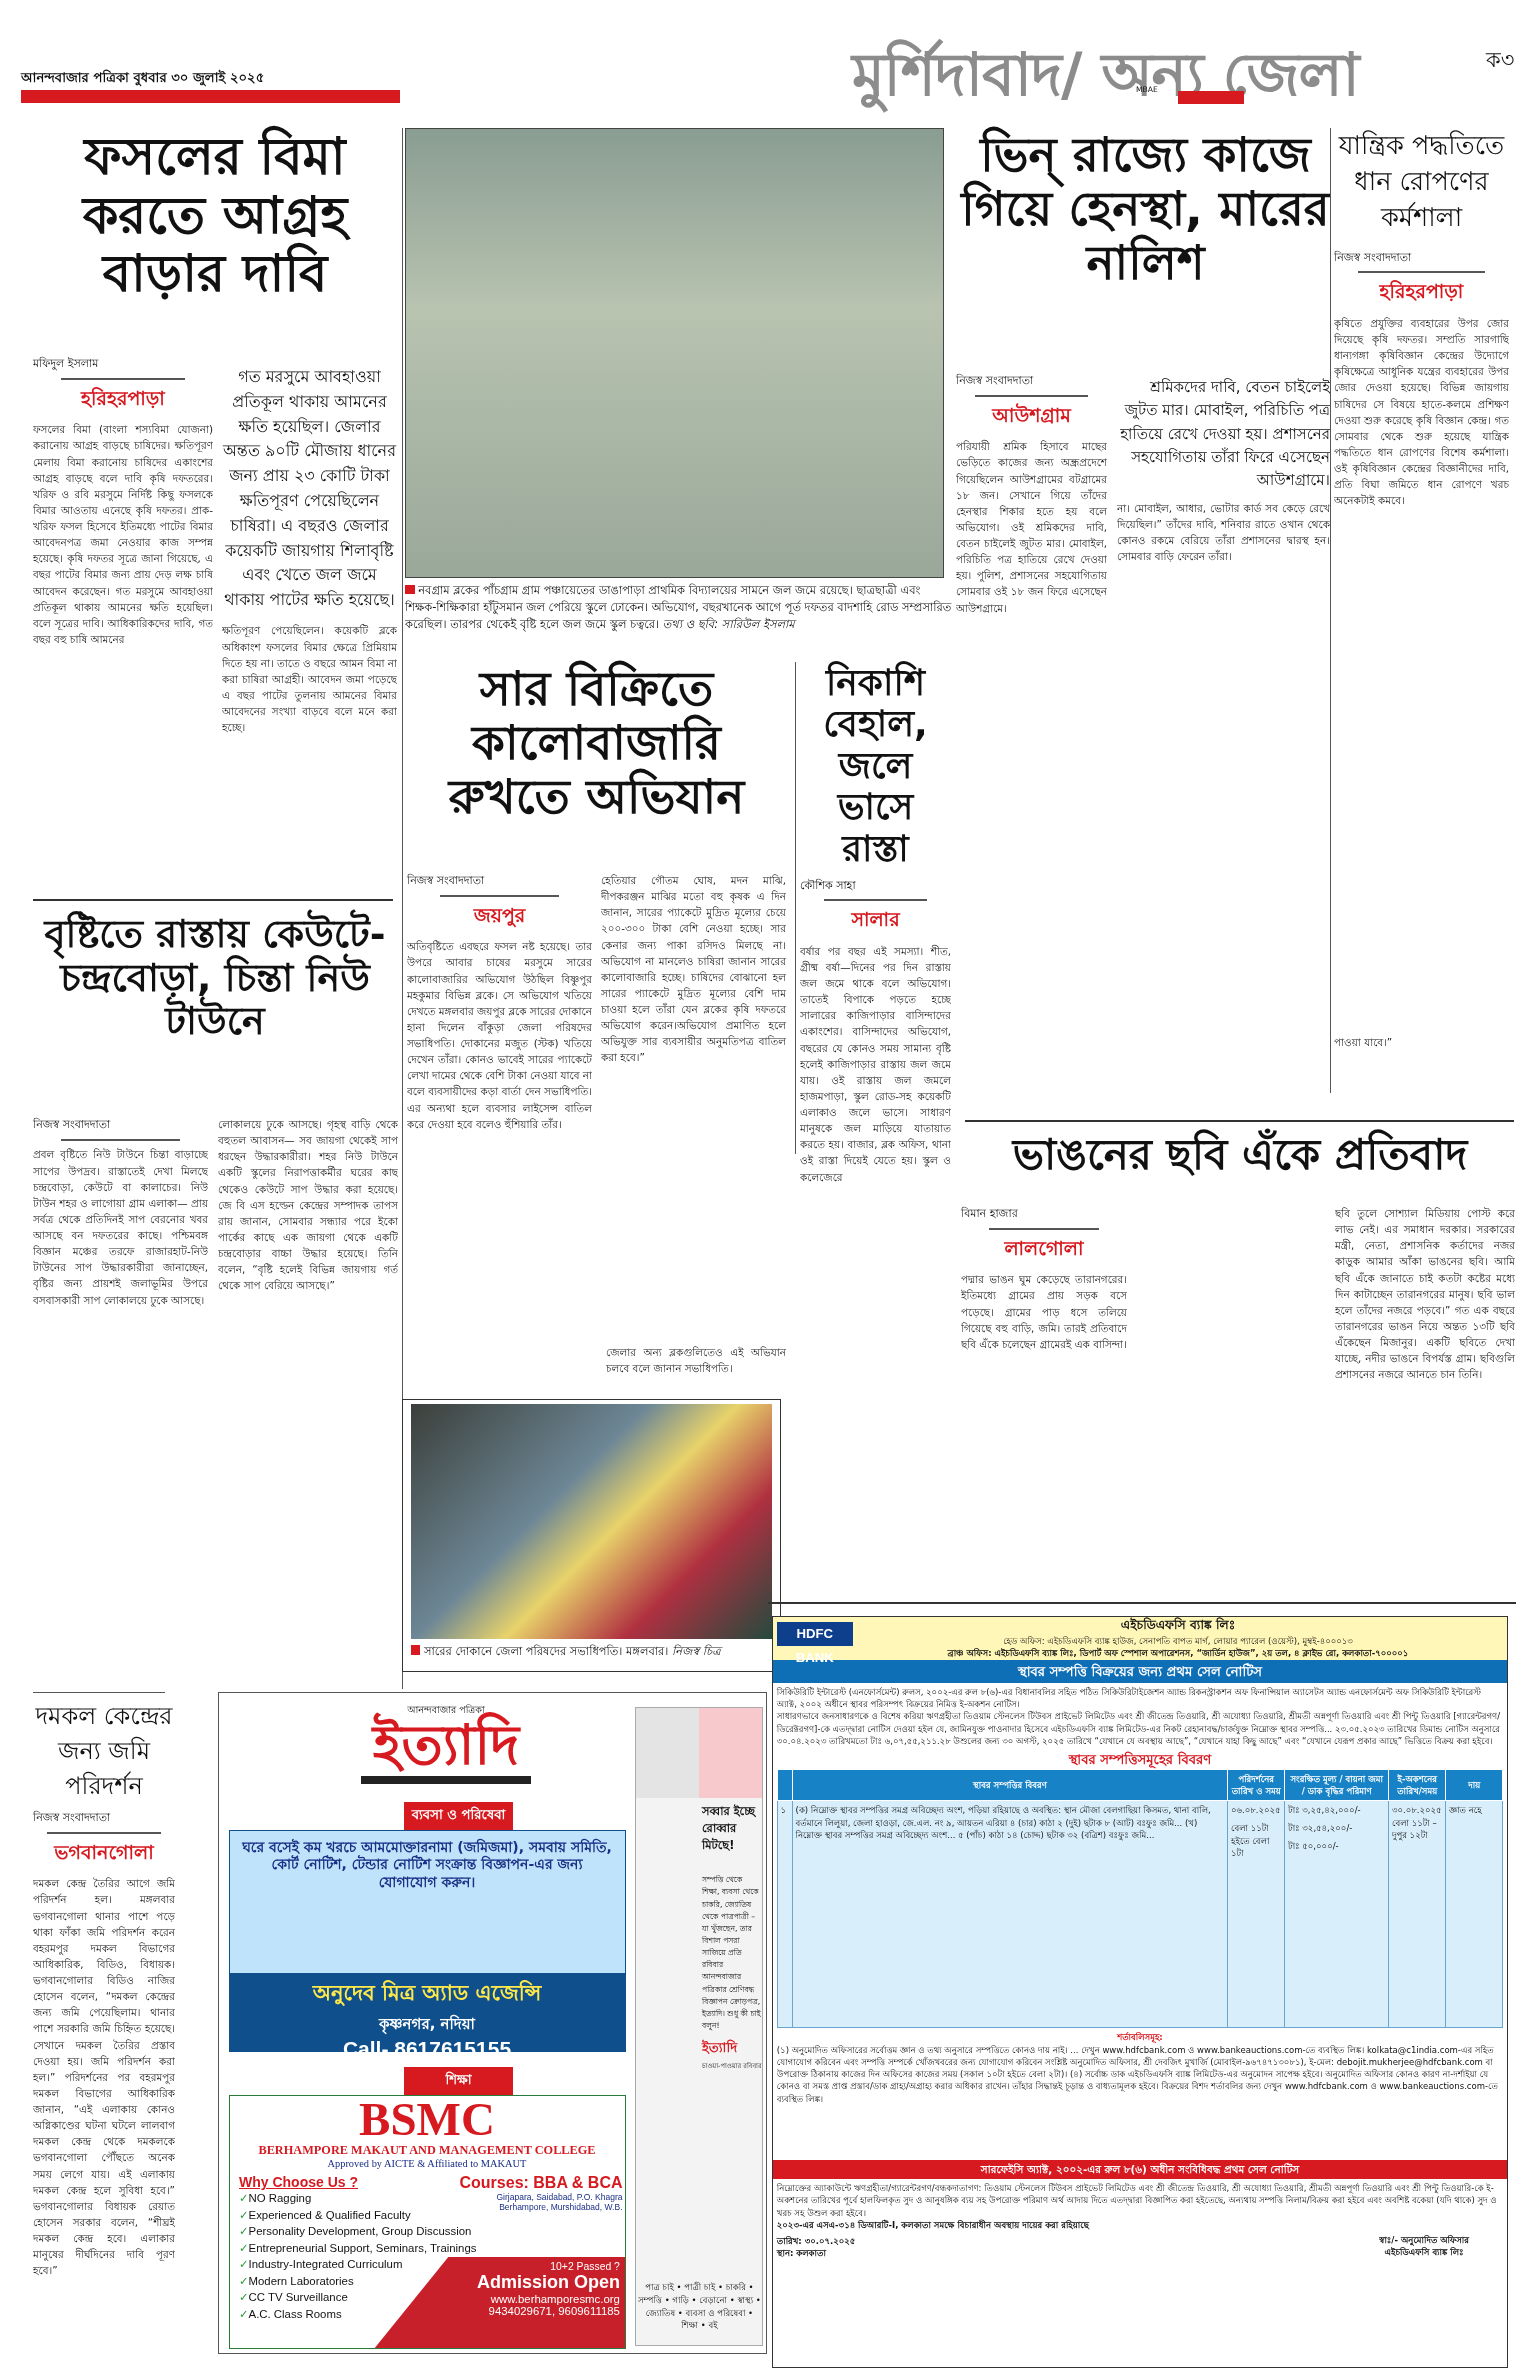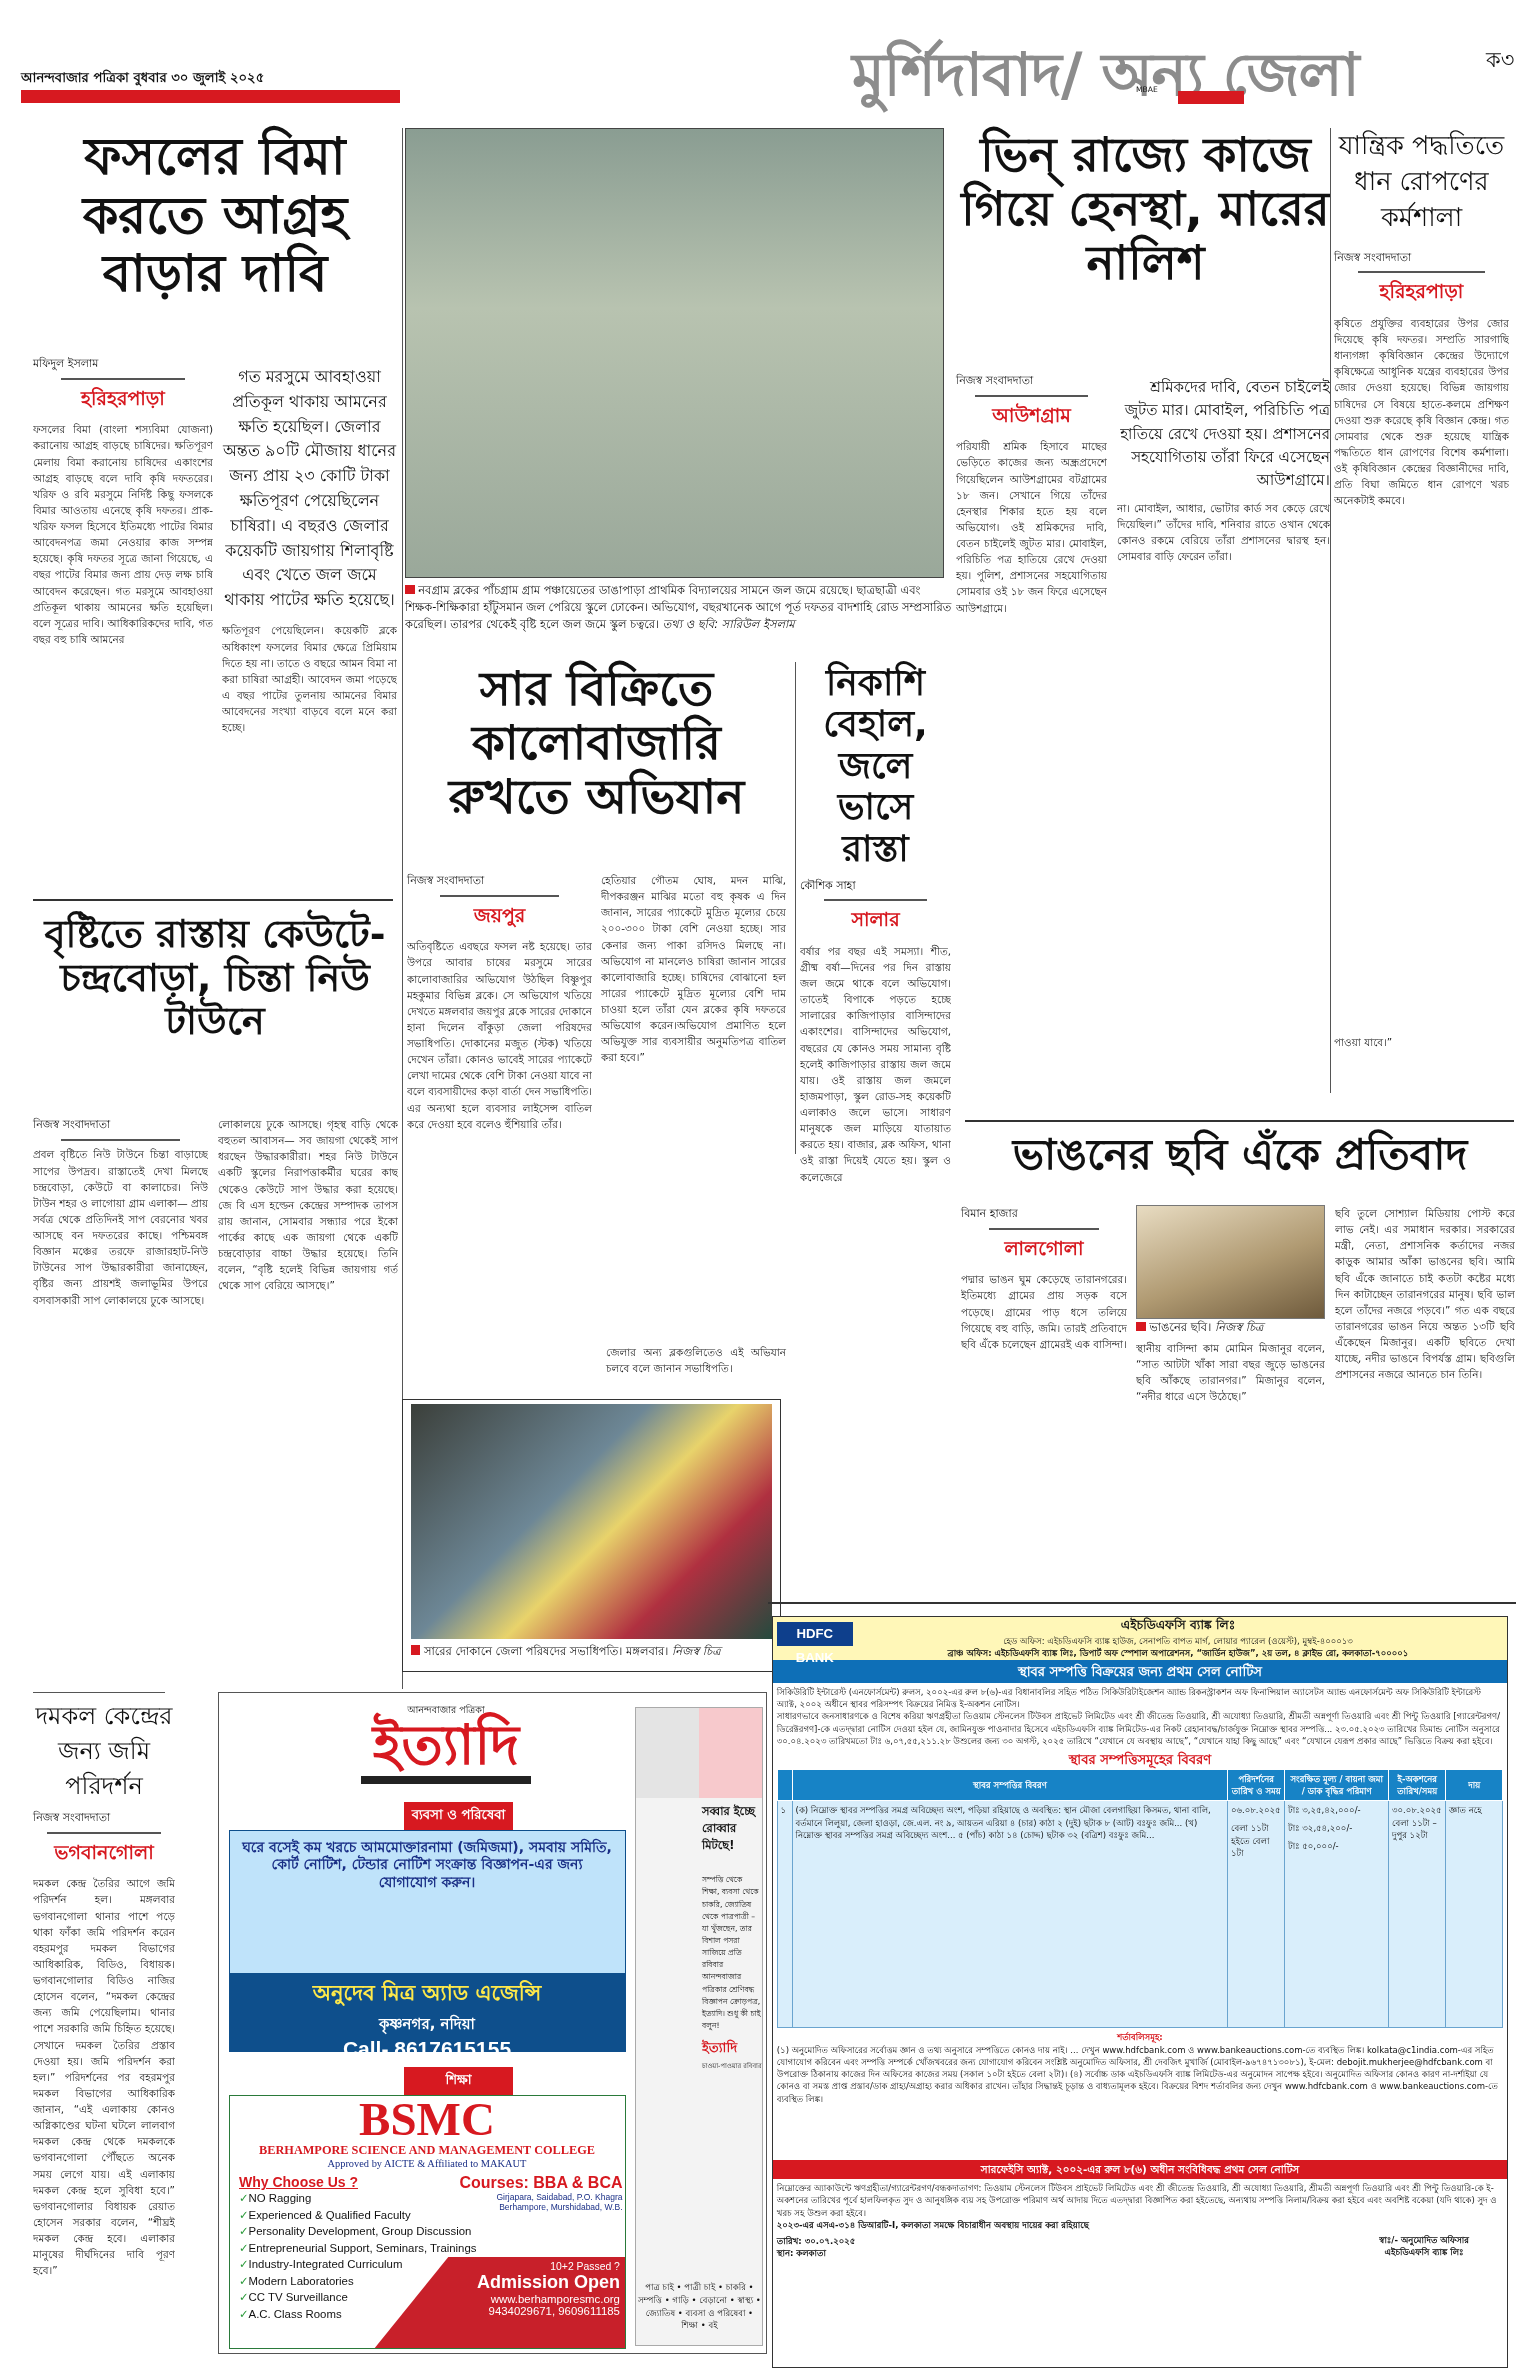"ভাঙনের ছবি। নিজস্ব চিত্র" div.abs { html: <div> <div></div> <div><span></span><span>ভাঙনের ছবি।</span> <i>নিজস্ব চিত্র</i></div> <div>স্থানীয় বাসিন্দা কাম মোমিন মিজানুর বলেন, “সাত আটটা খাঁকা সারা বছর জুড়ে ভাঙনের ছবি আঁকছে তারানগর।” মিজানুর বলেন, “নদীর ধারে এসে উঠেছে।”</div> </div> -> none }
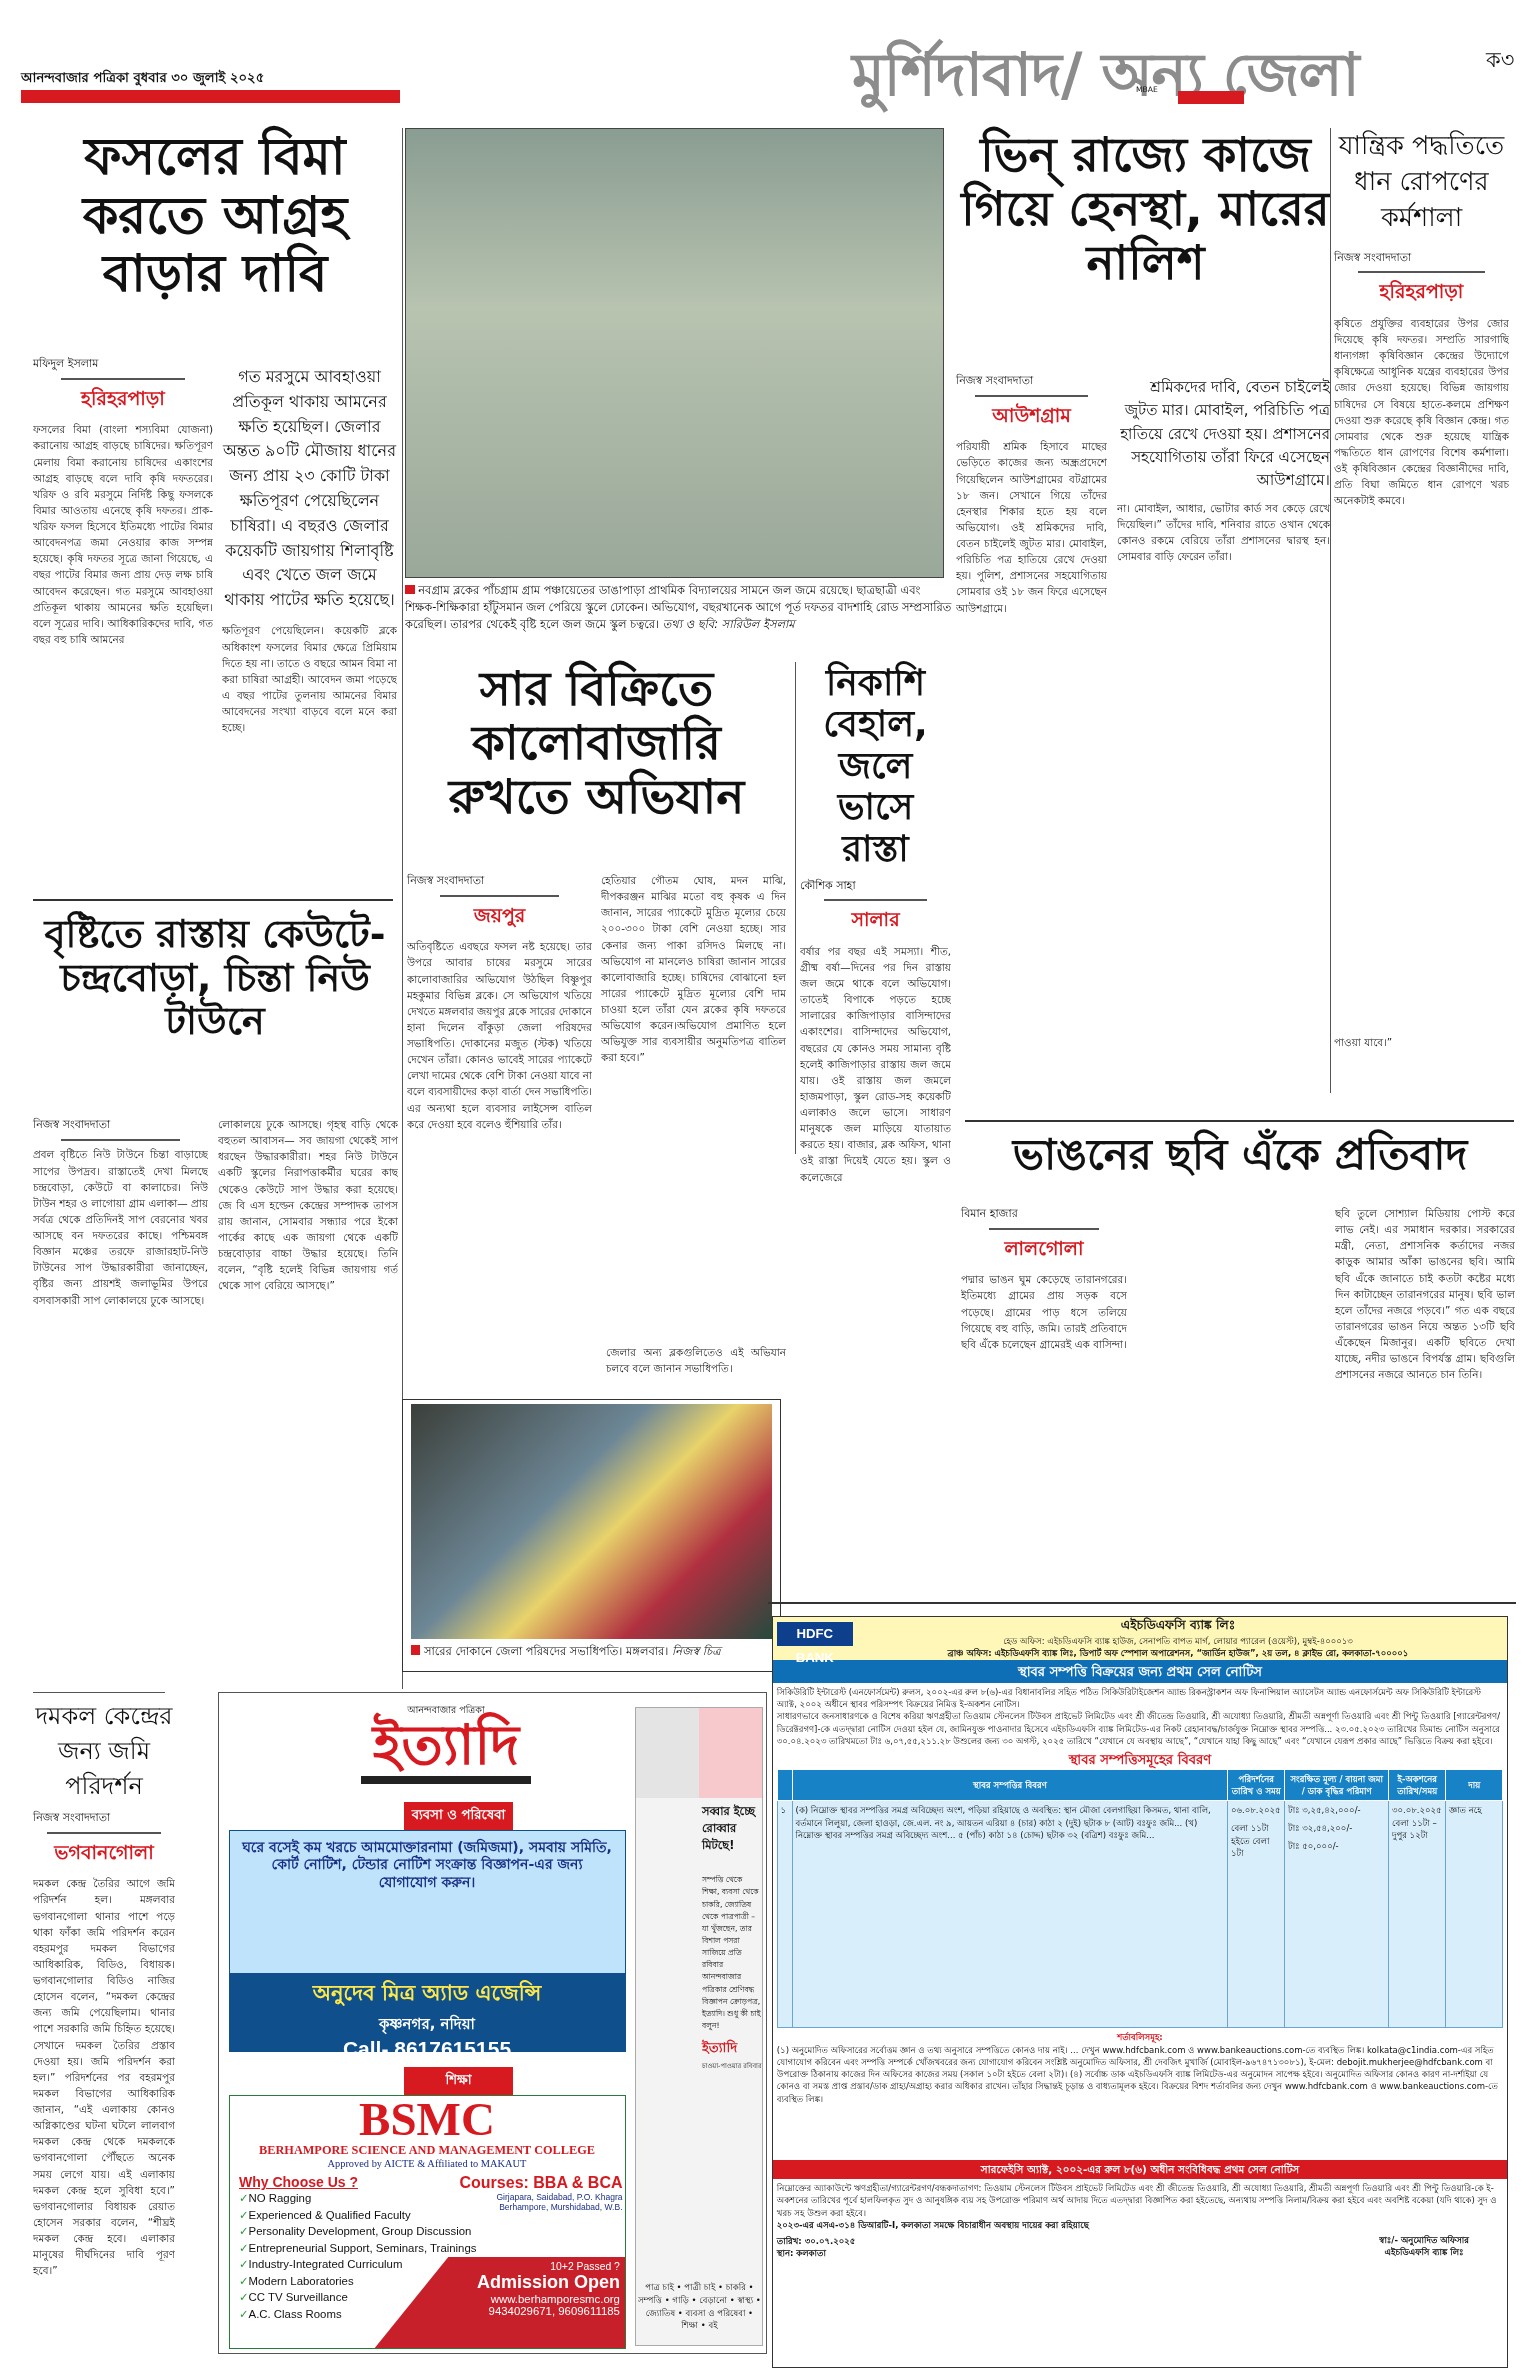"BERHAMPORE SCIENCE AND MANAGEMENT" div.red { text: SCIENCE -> MAKAUT }
